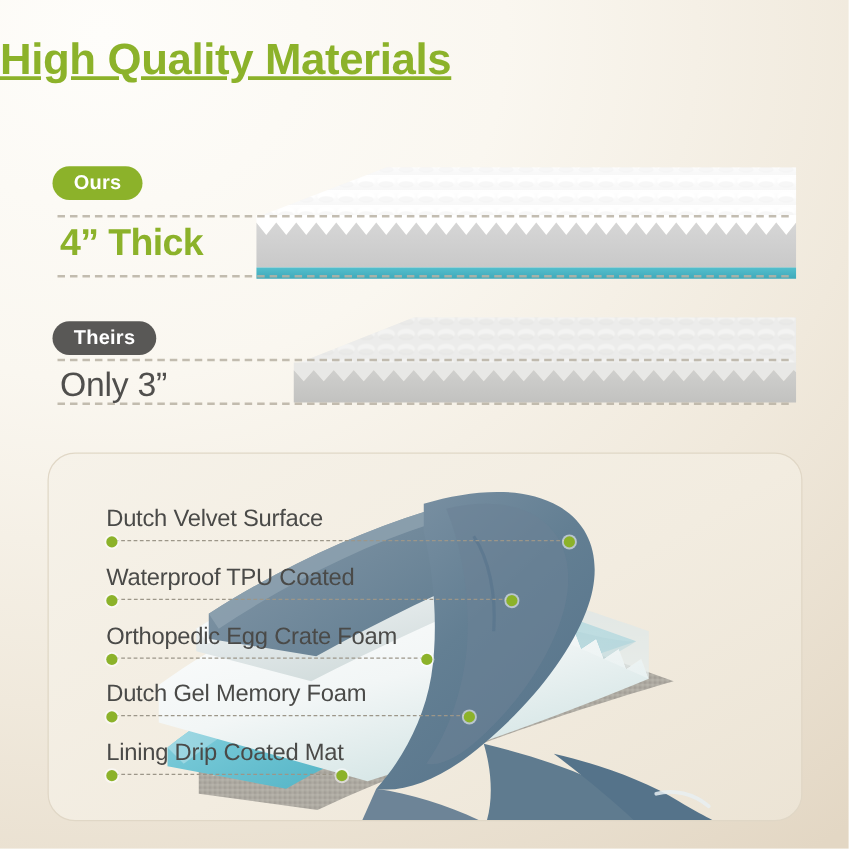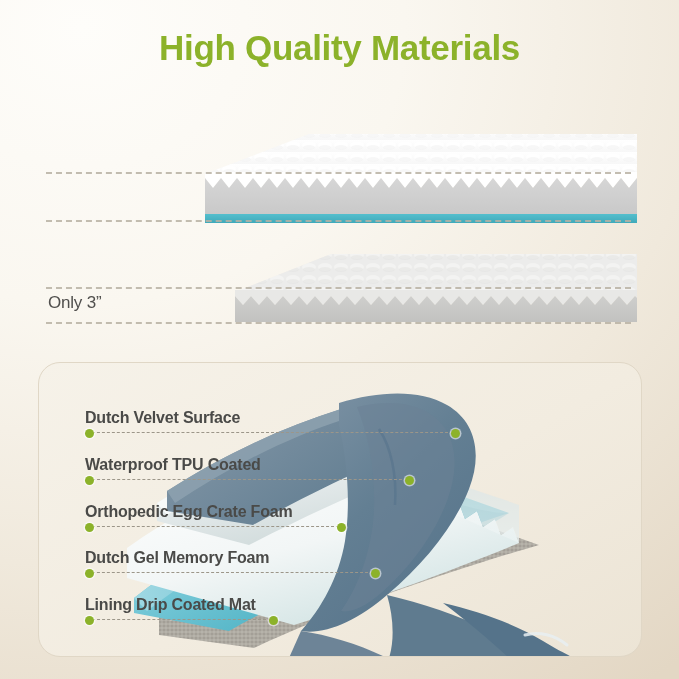"High Quality Materials" .title { text-align: center -> none; text-decoration: none -> underline }
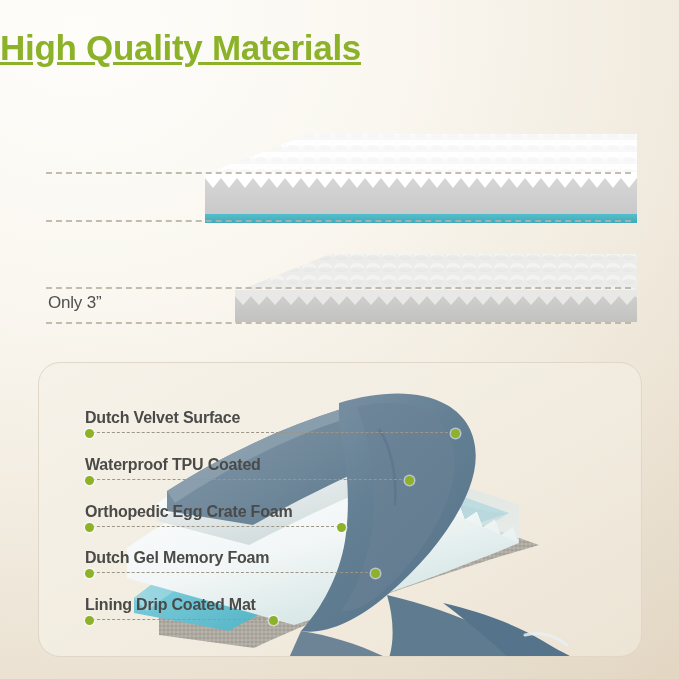"Ours" div.badge { html: none -> <div>Ours</div> }
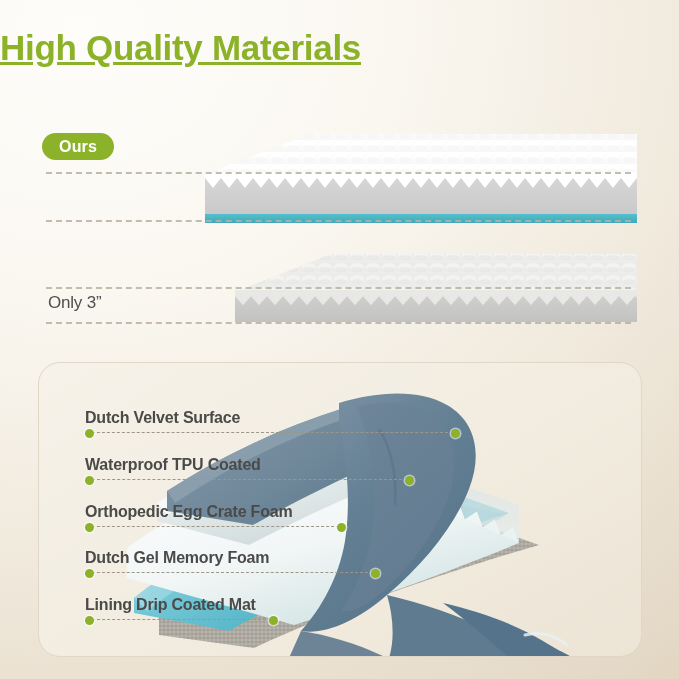"4” Thick" div.measure { html: none -> <div>4” Thick</div> }
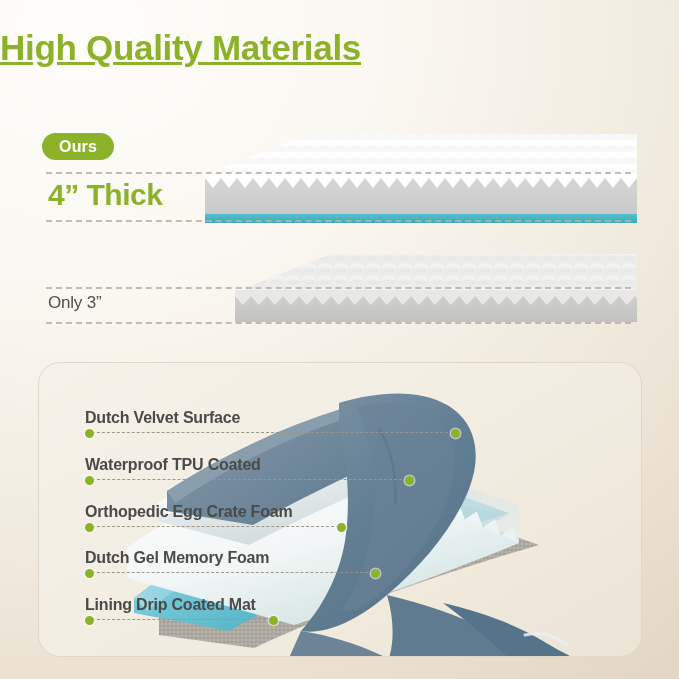"Theirs" div.badge { html: none -> <div>Theirs</div> }
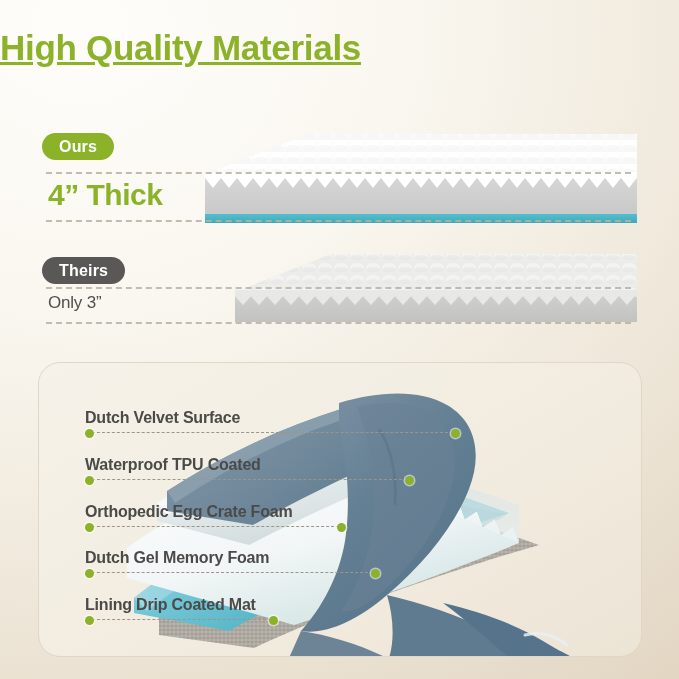"Only 3”" .measure-theirs { font-size: 17px -> 27px }
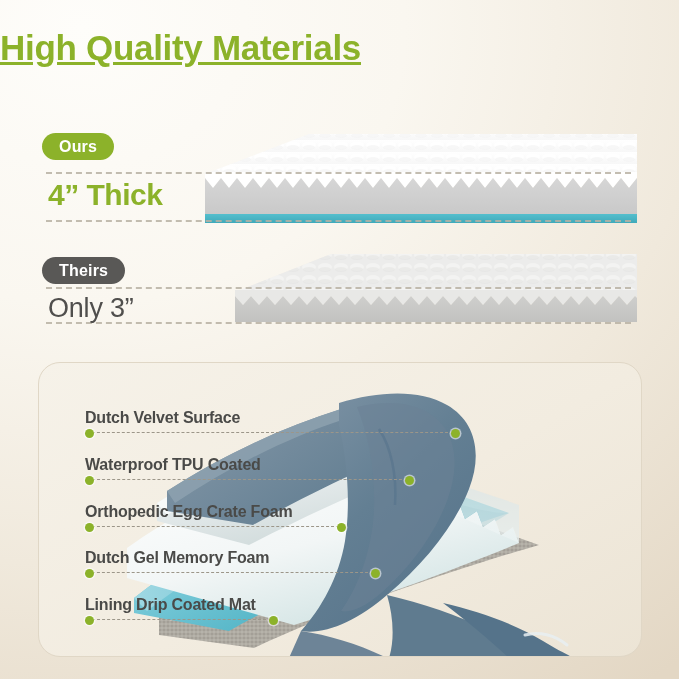"Dutch Velvet Surface" .feature .f-text { font-size: 16px -> 19px; font-weight: 700 -> 400 }
